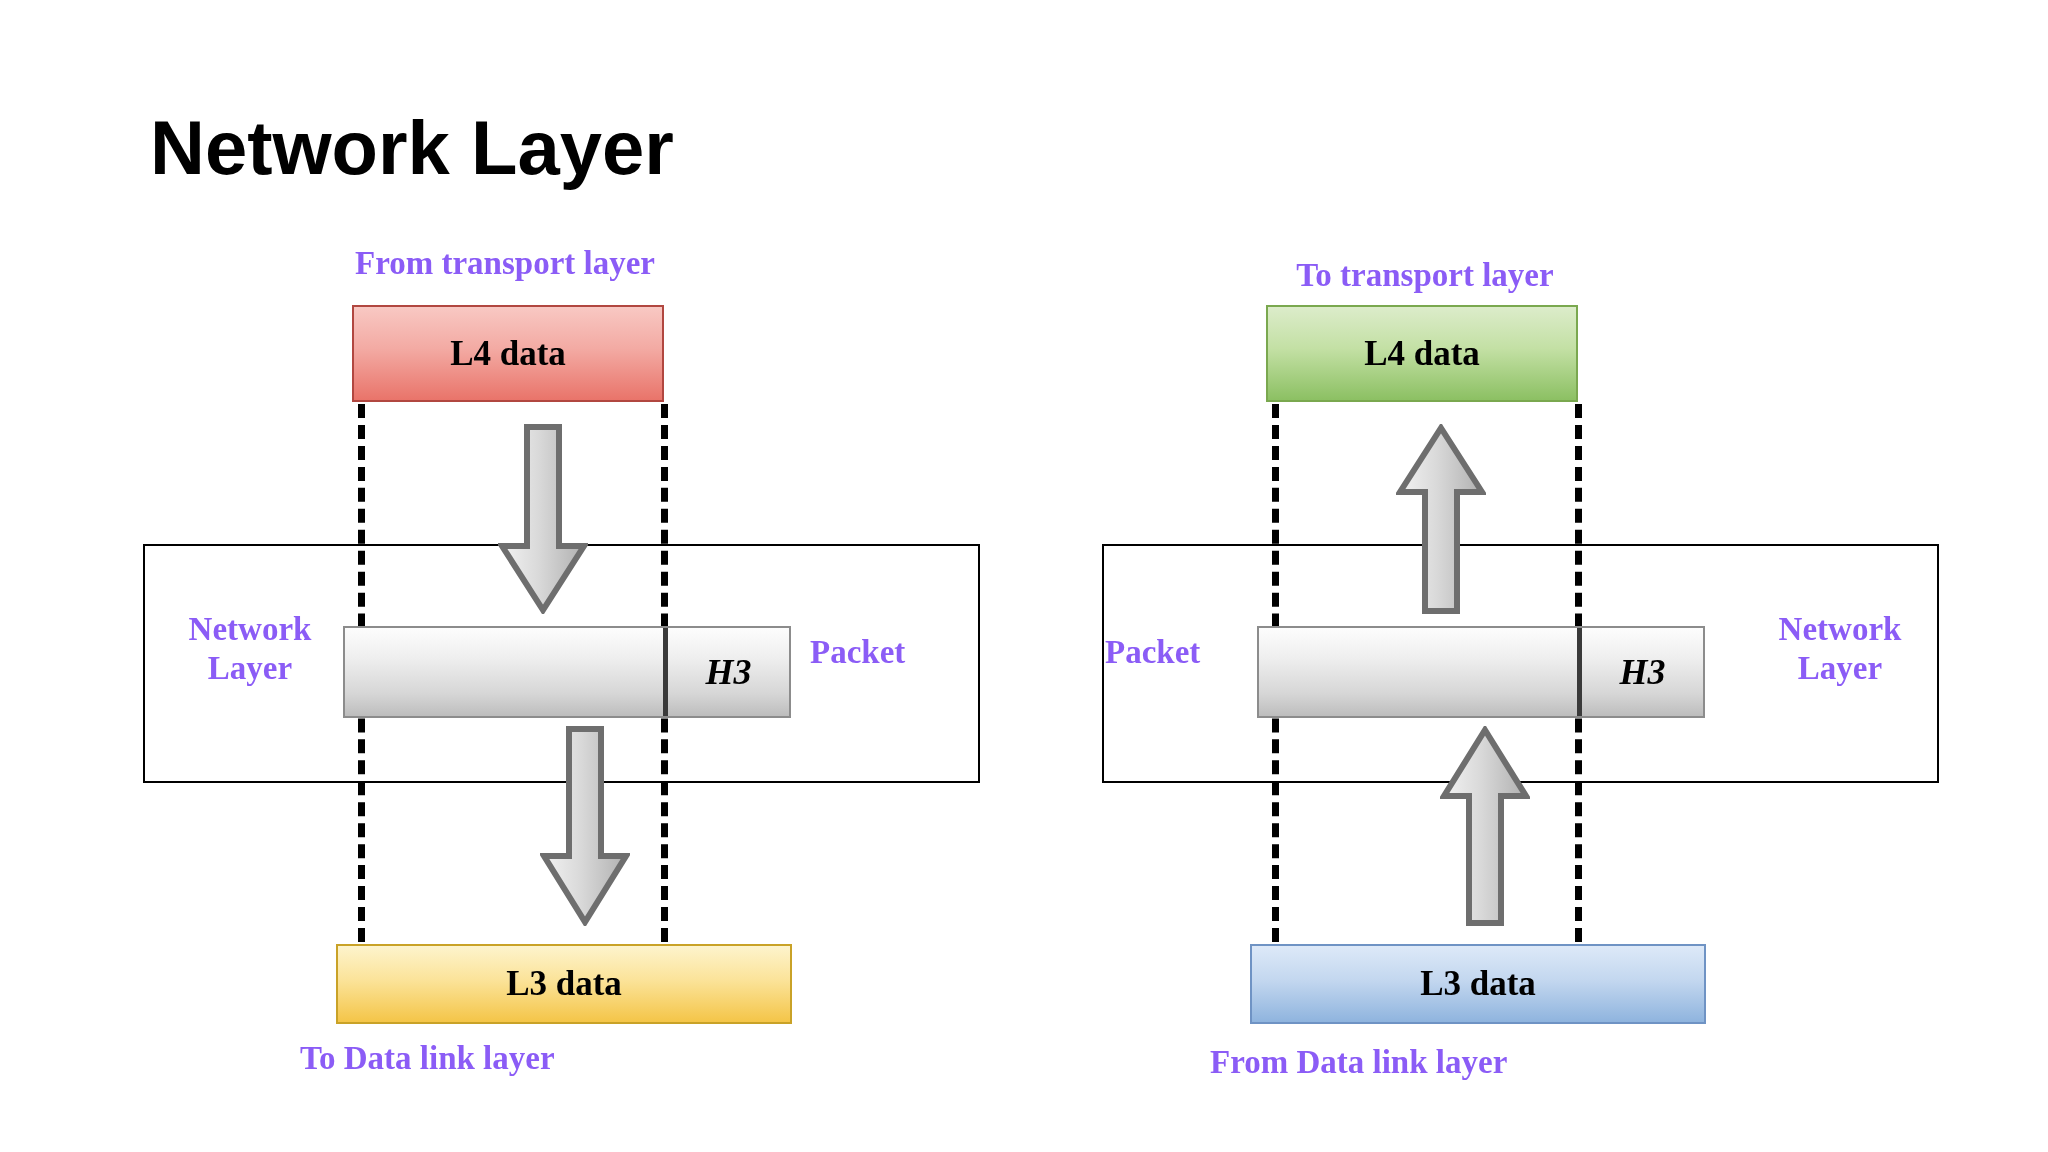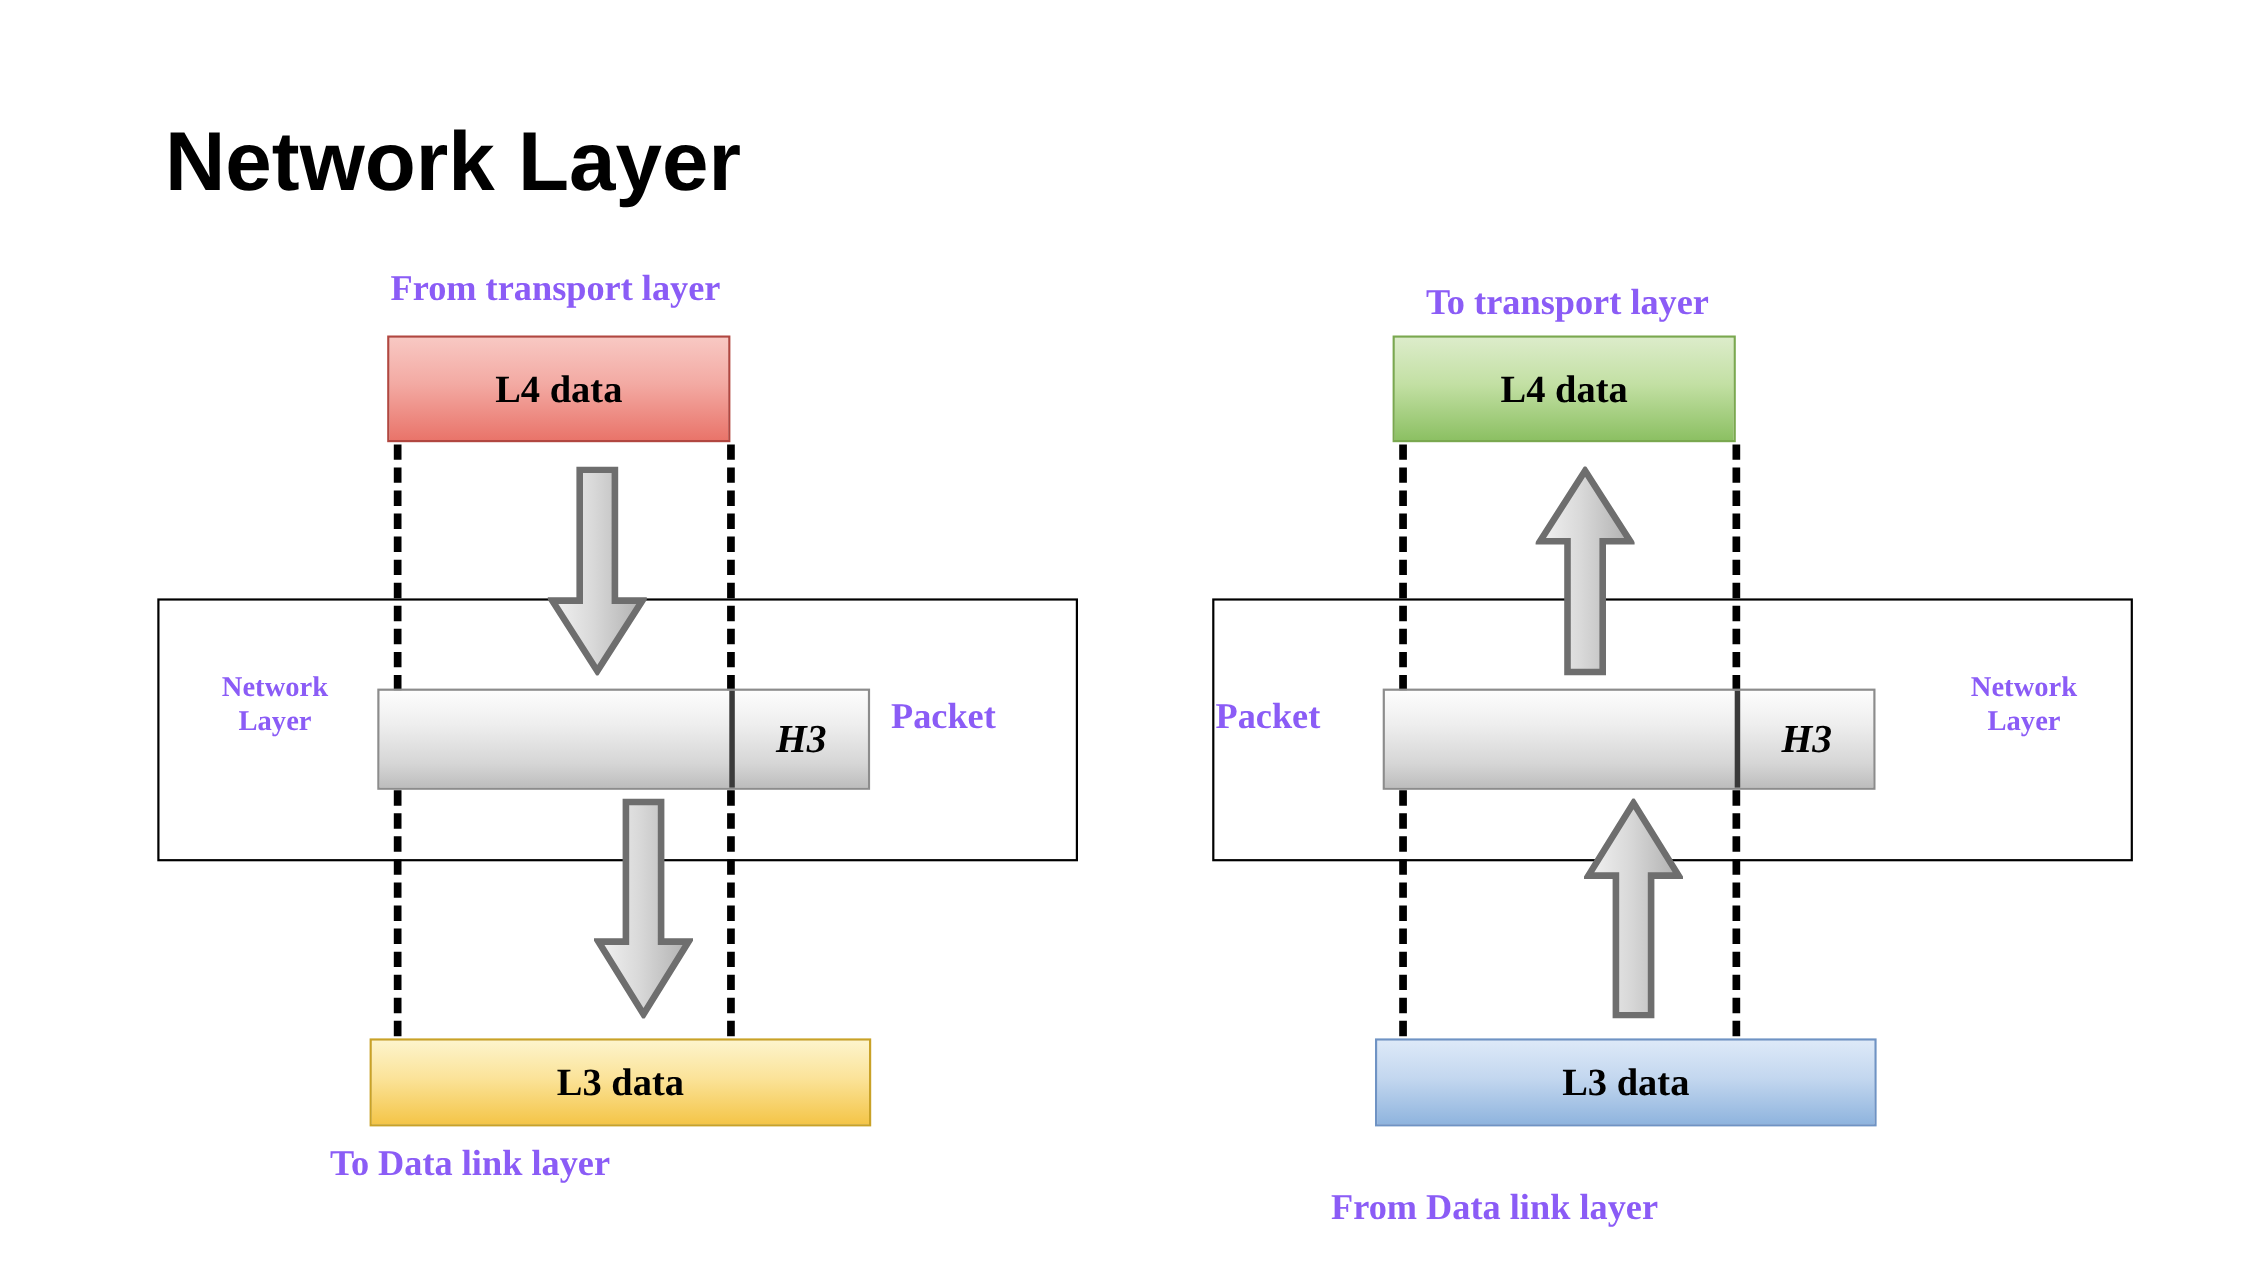"Network" .lbl-side { font-size: 26px -> 33px }
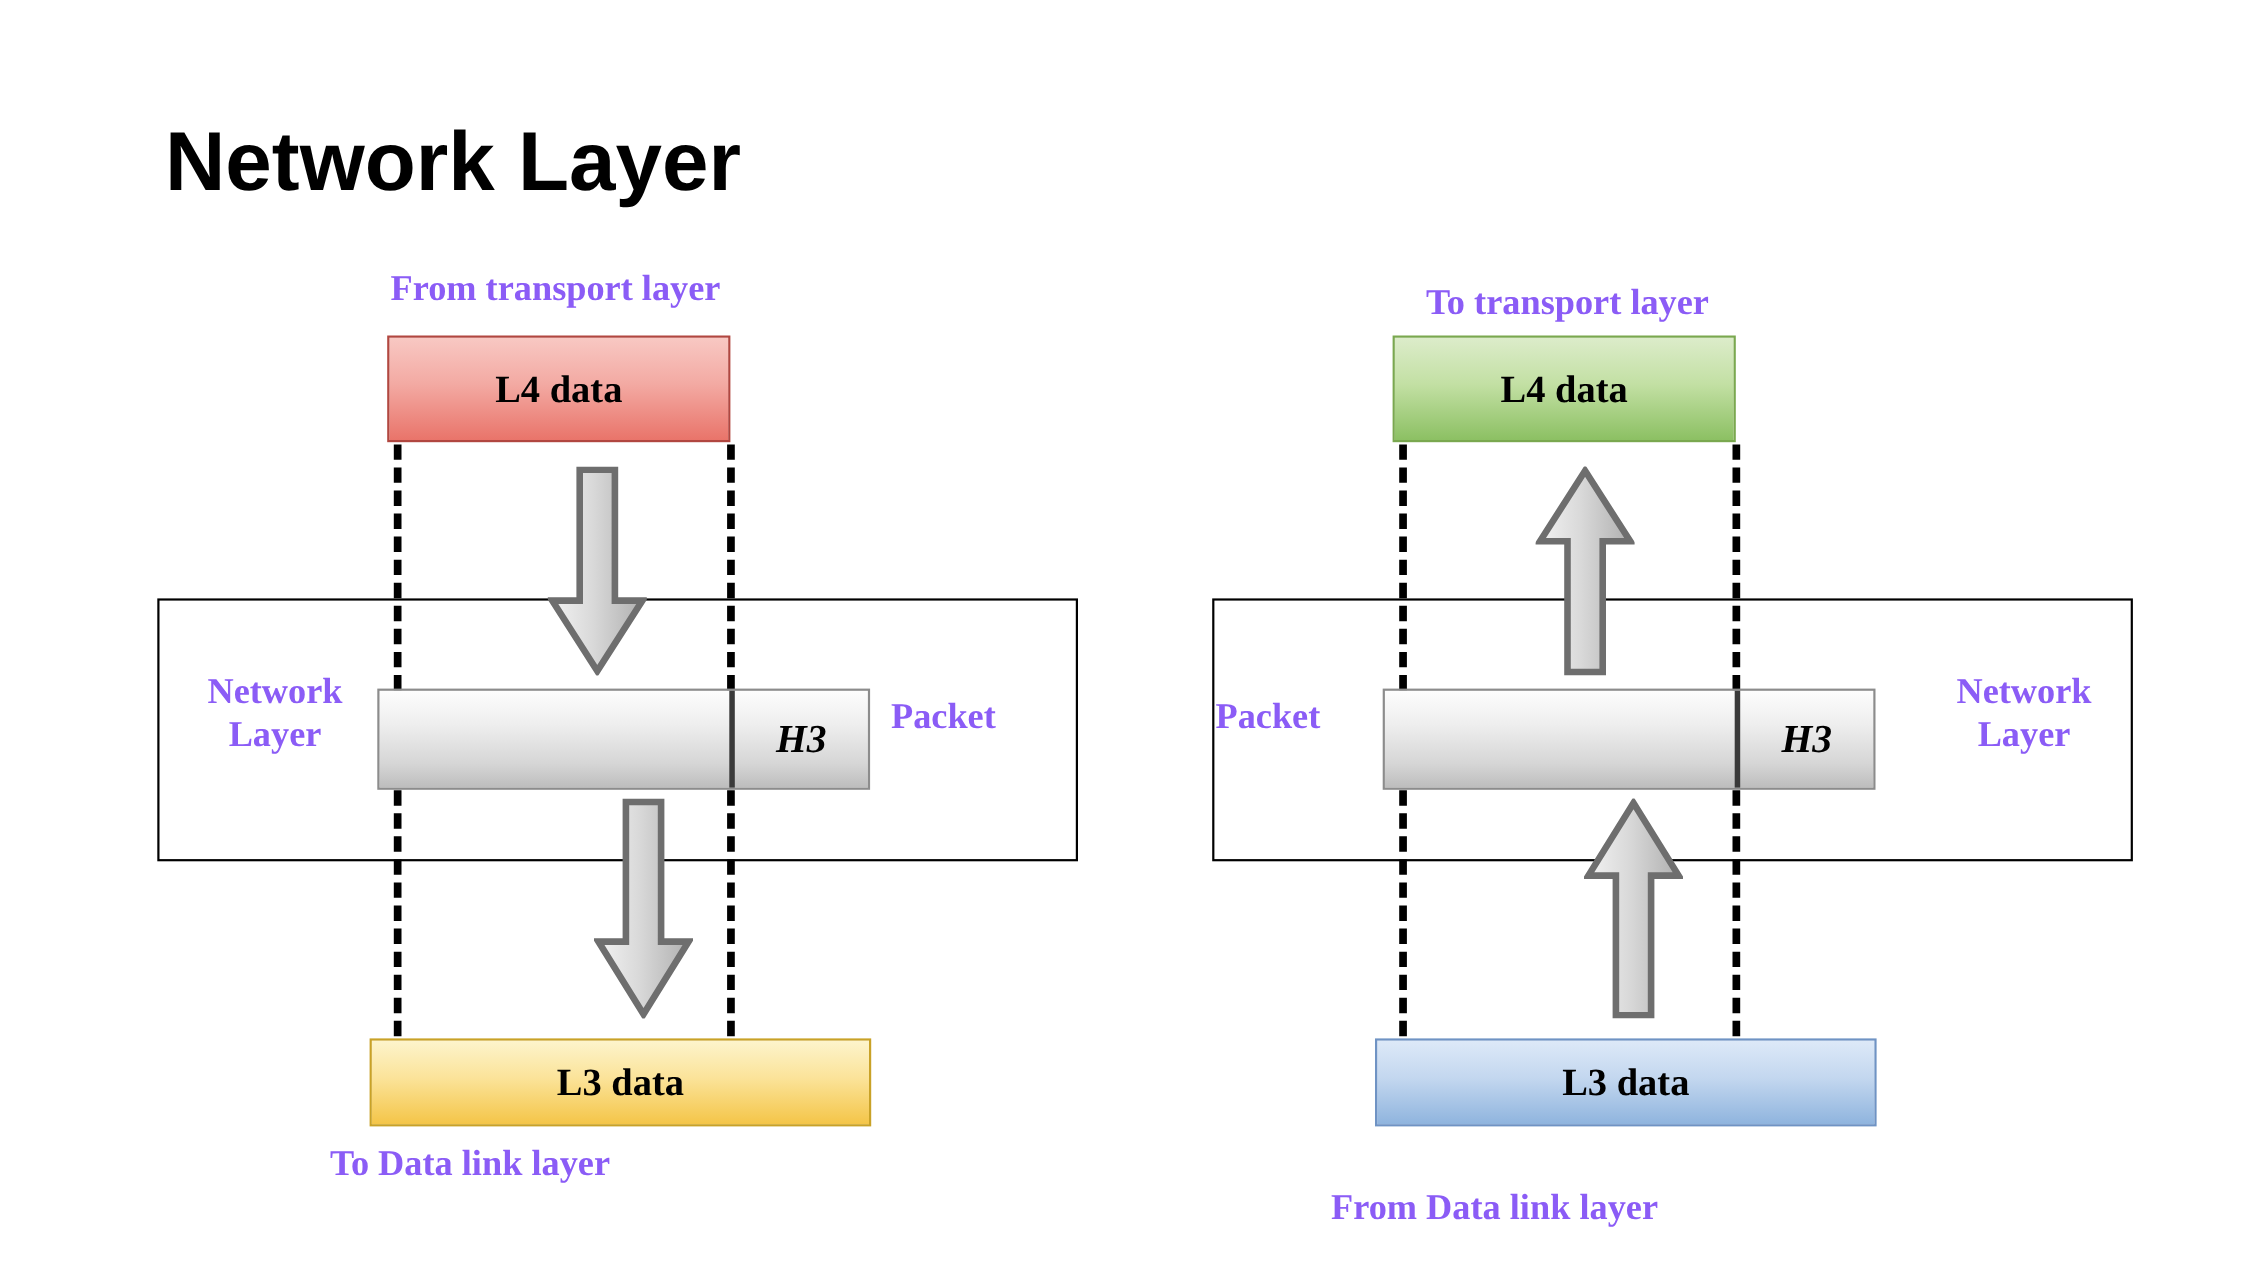"From Data link layer" div.lbl { top: 1080px -> 1044px }
